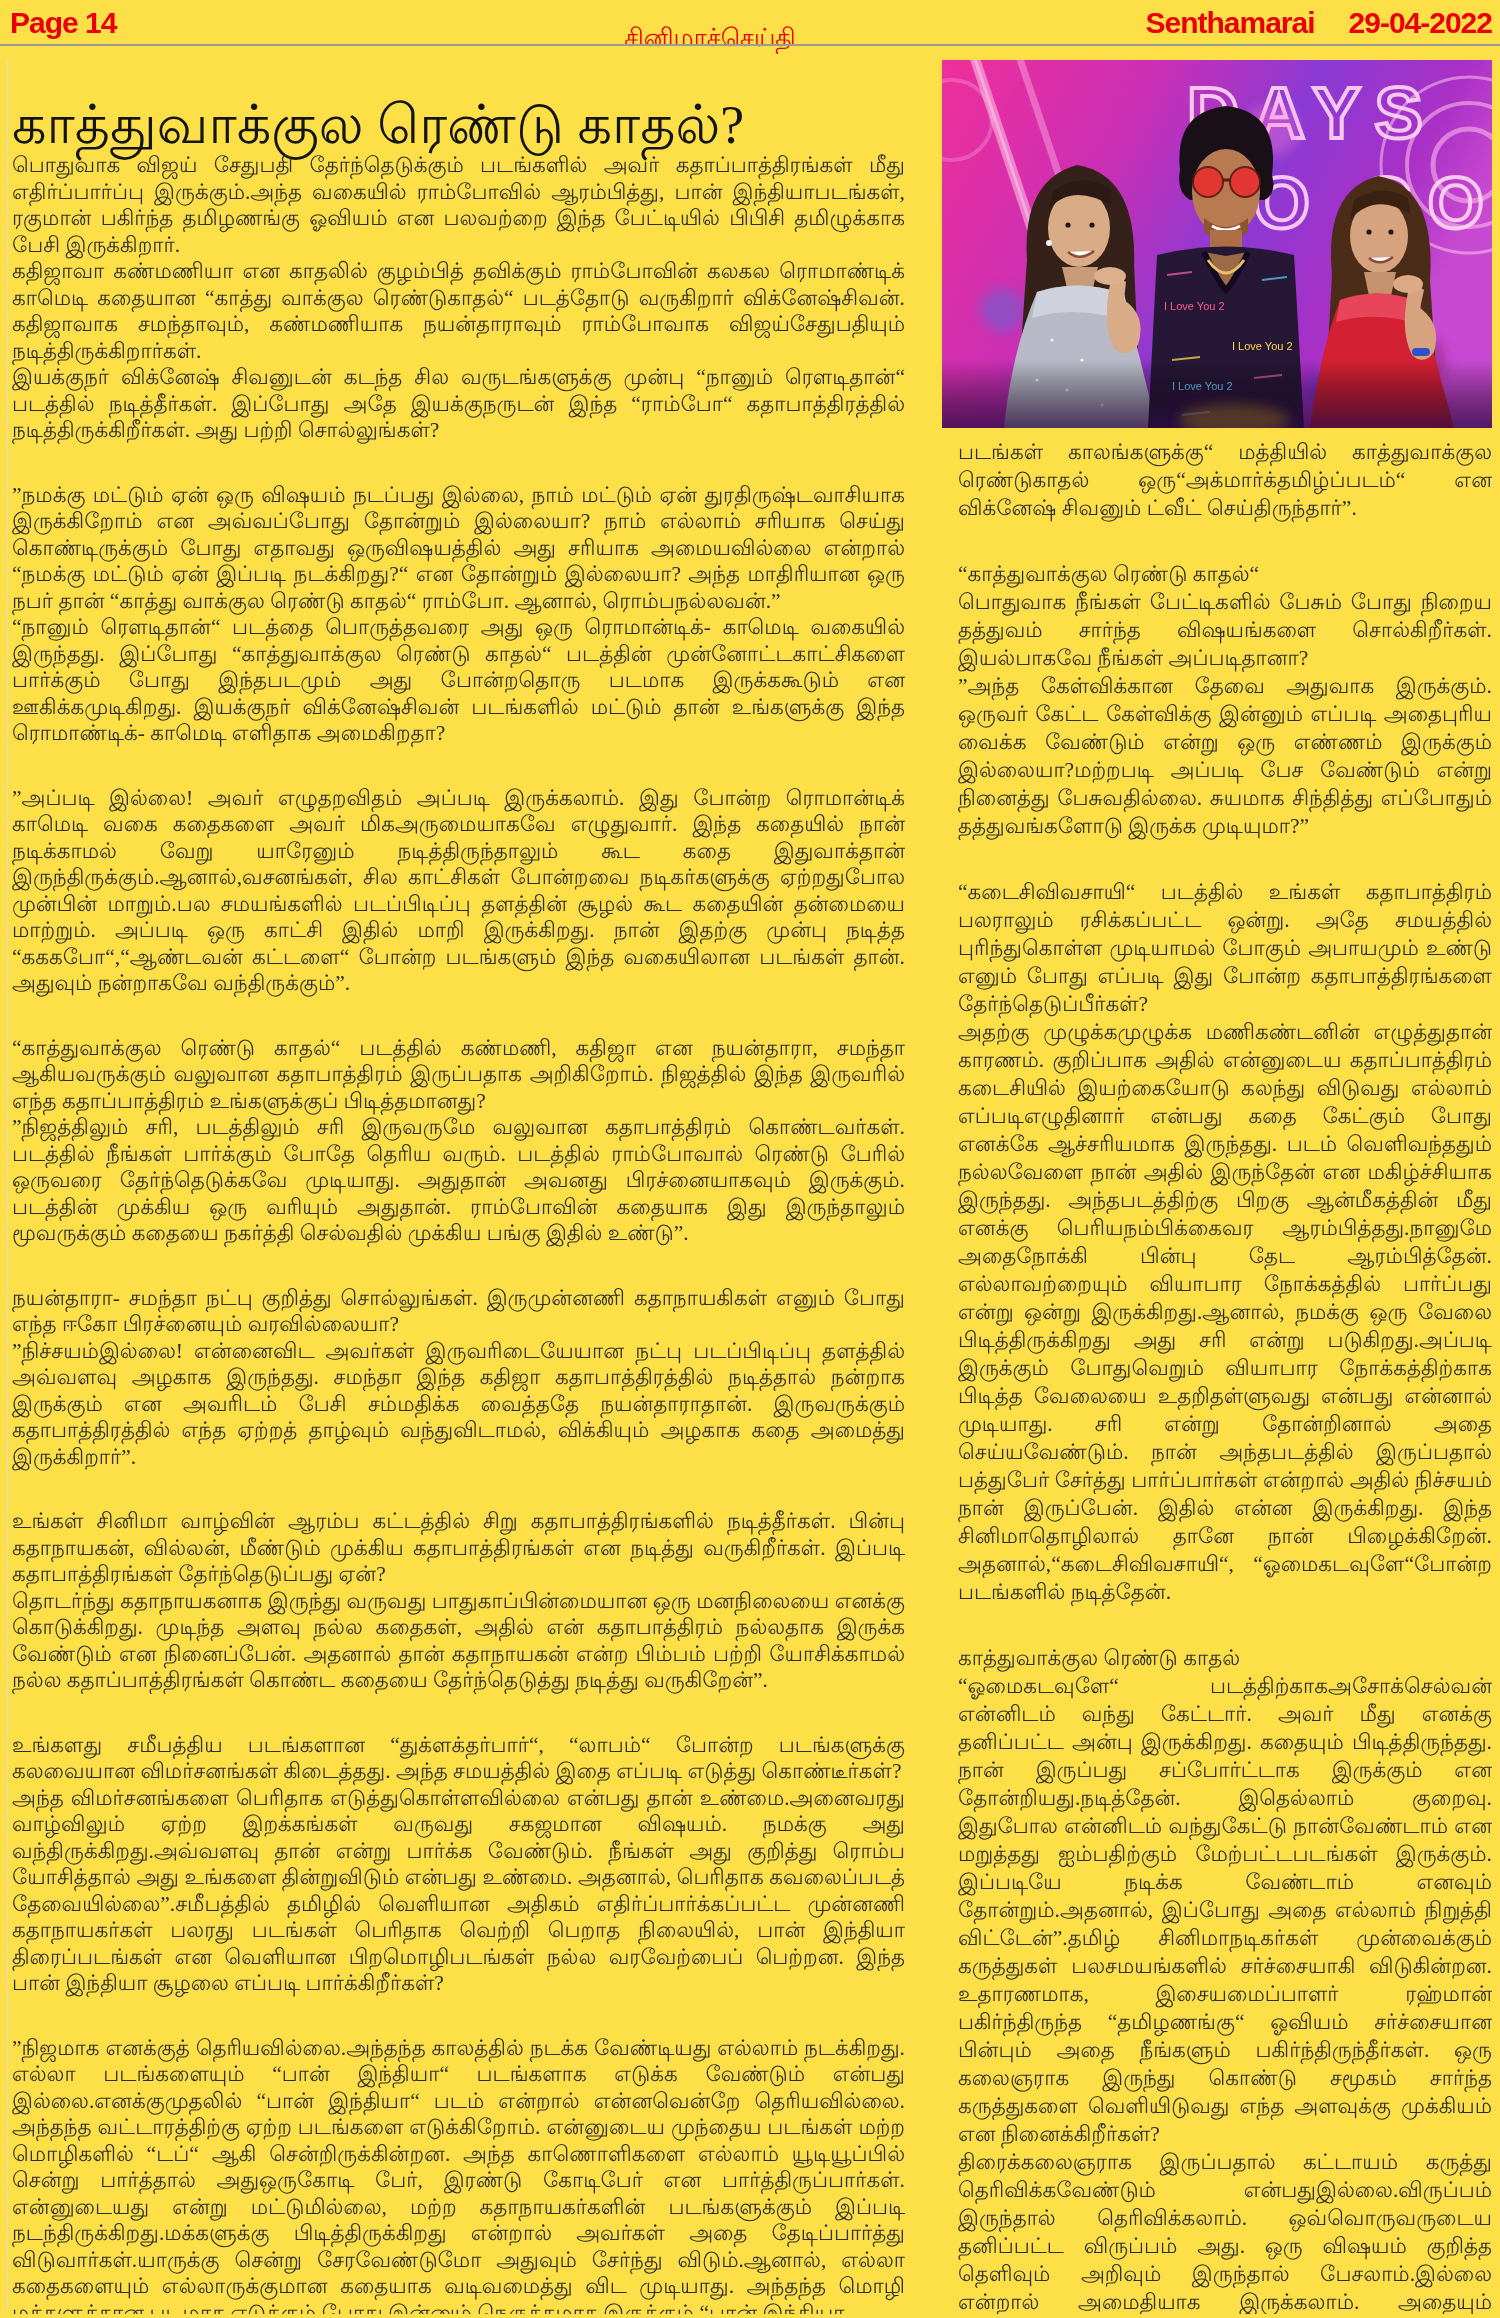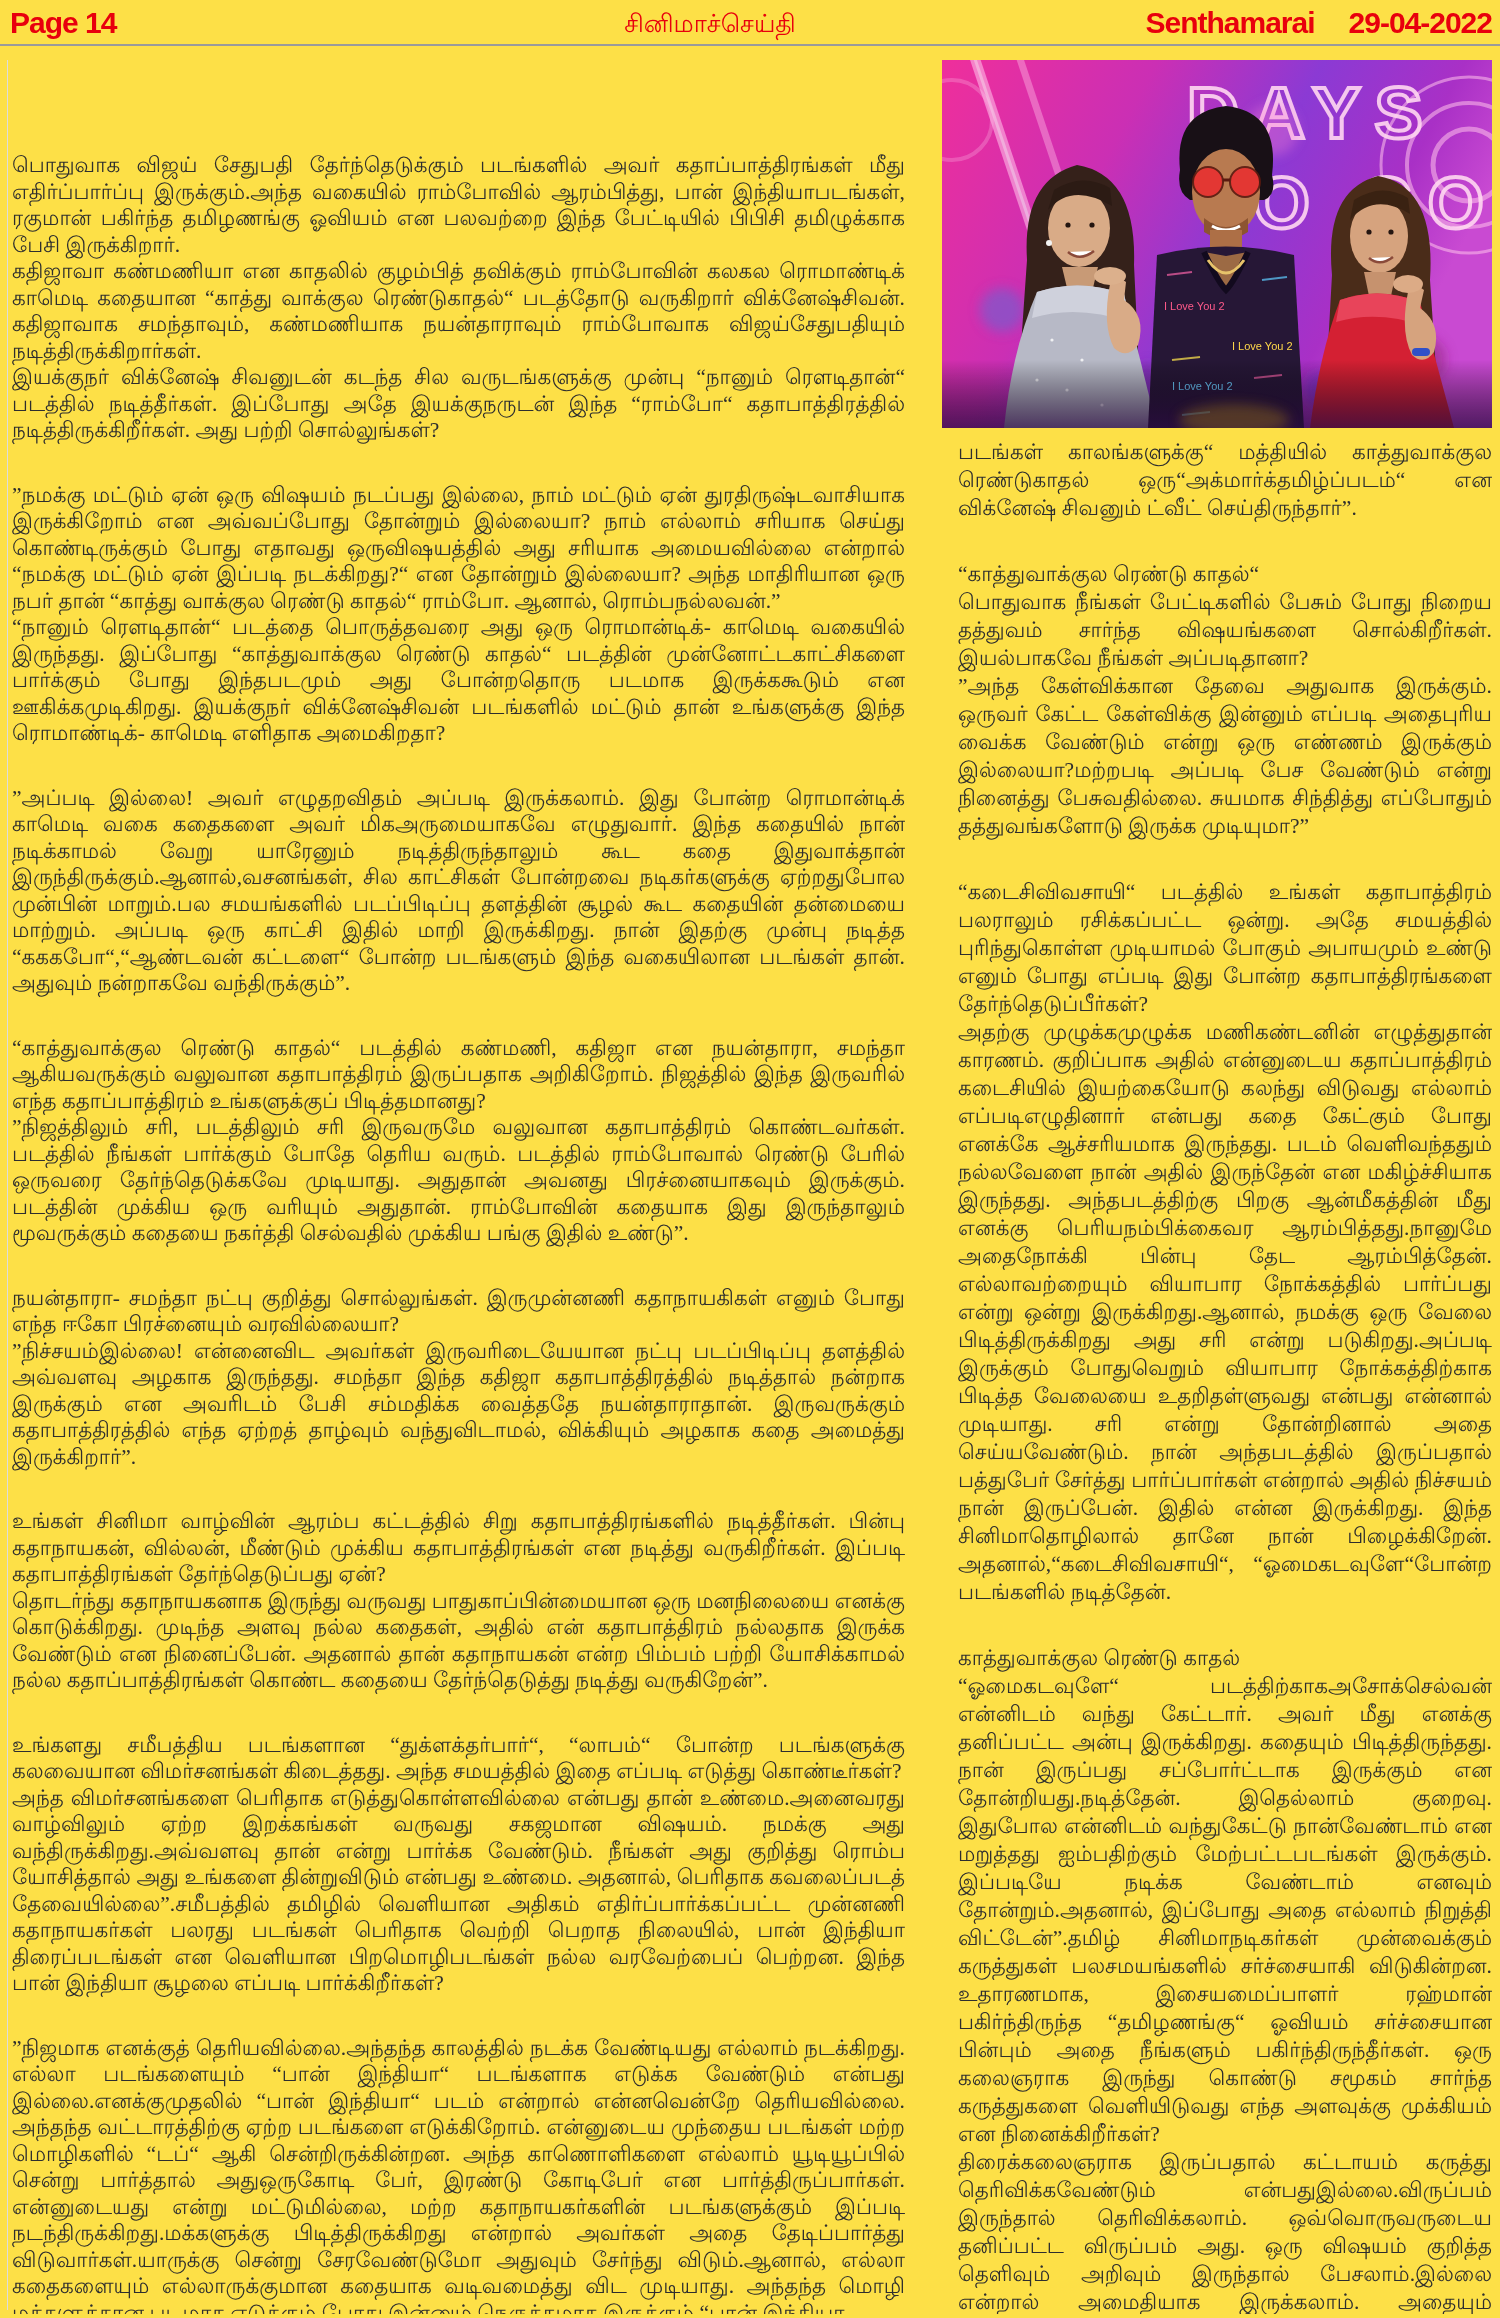"சினிமாச்செய்தி" .section-label { top: 10px -> 24px }
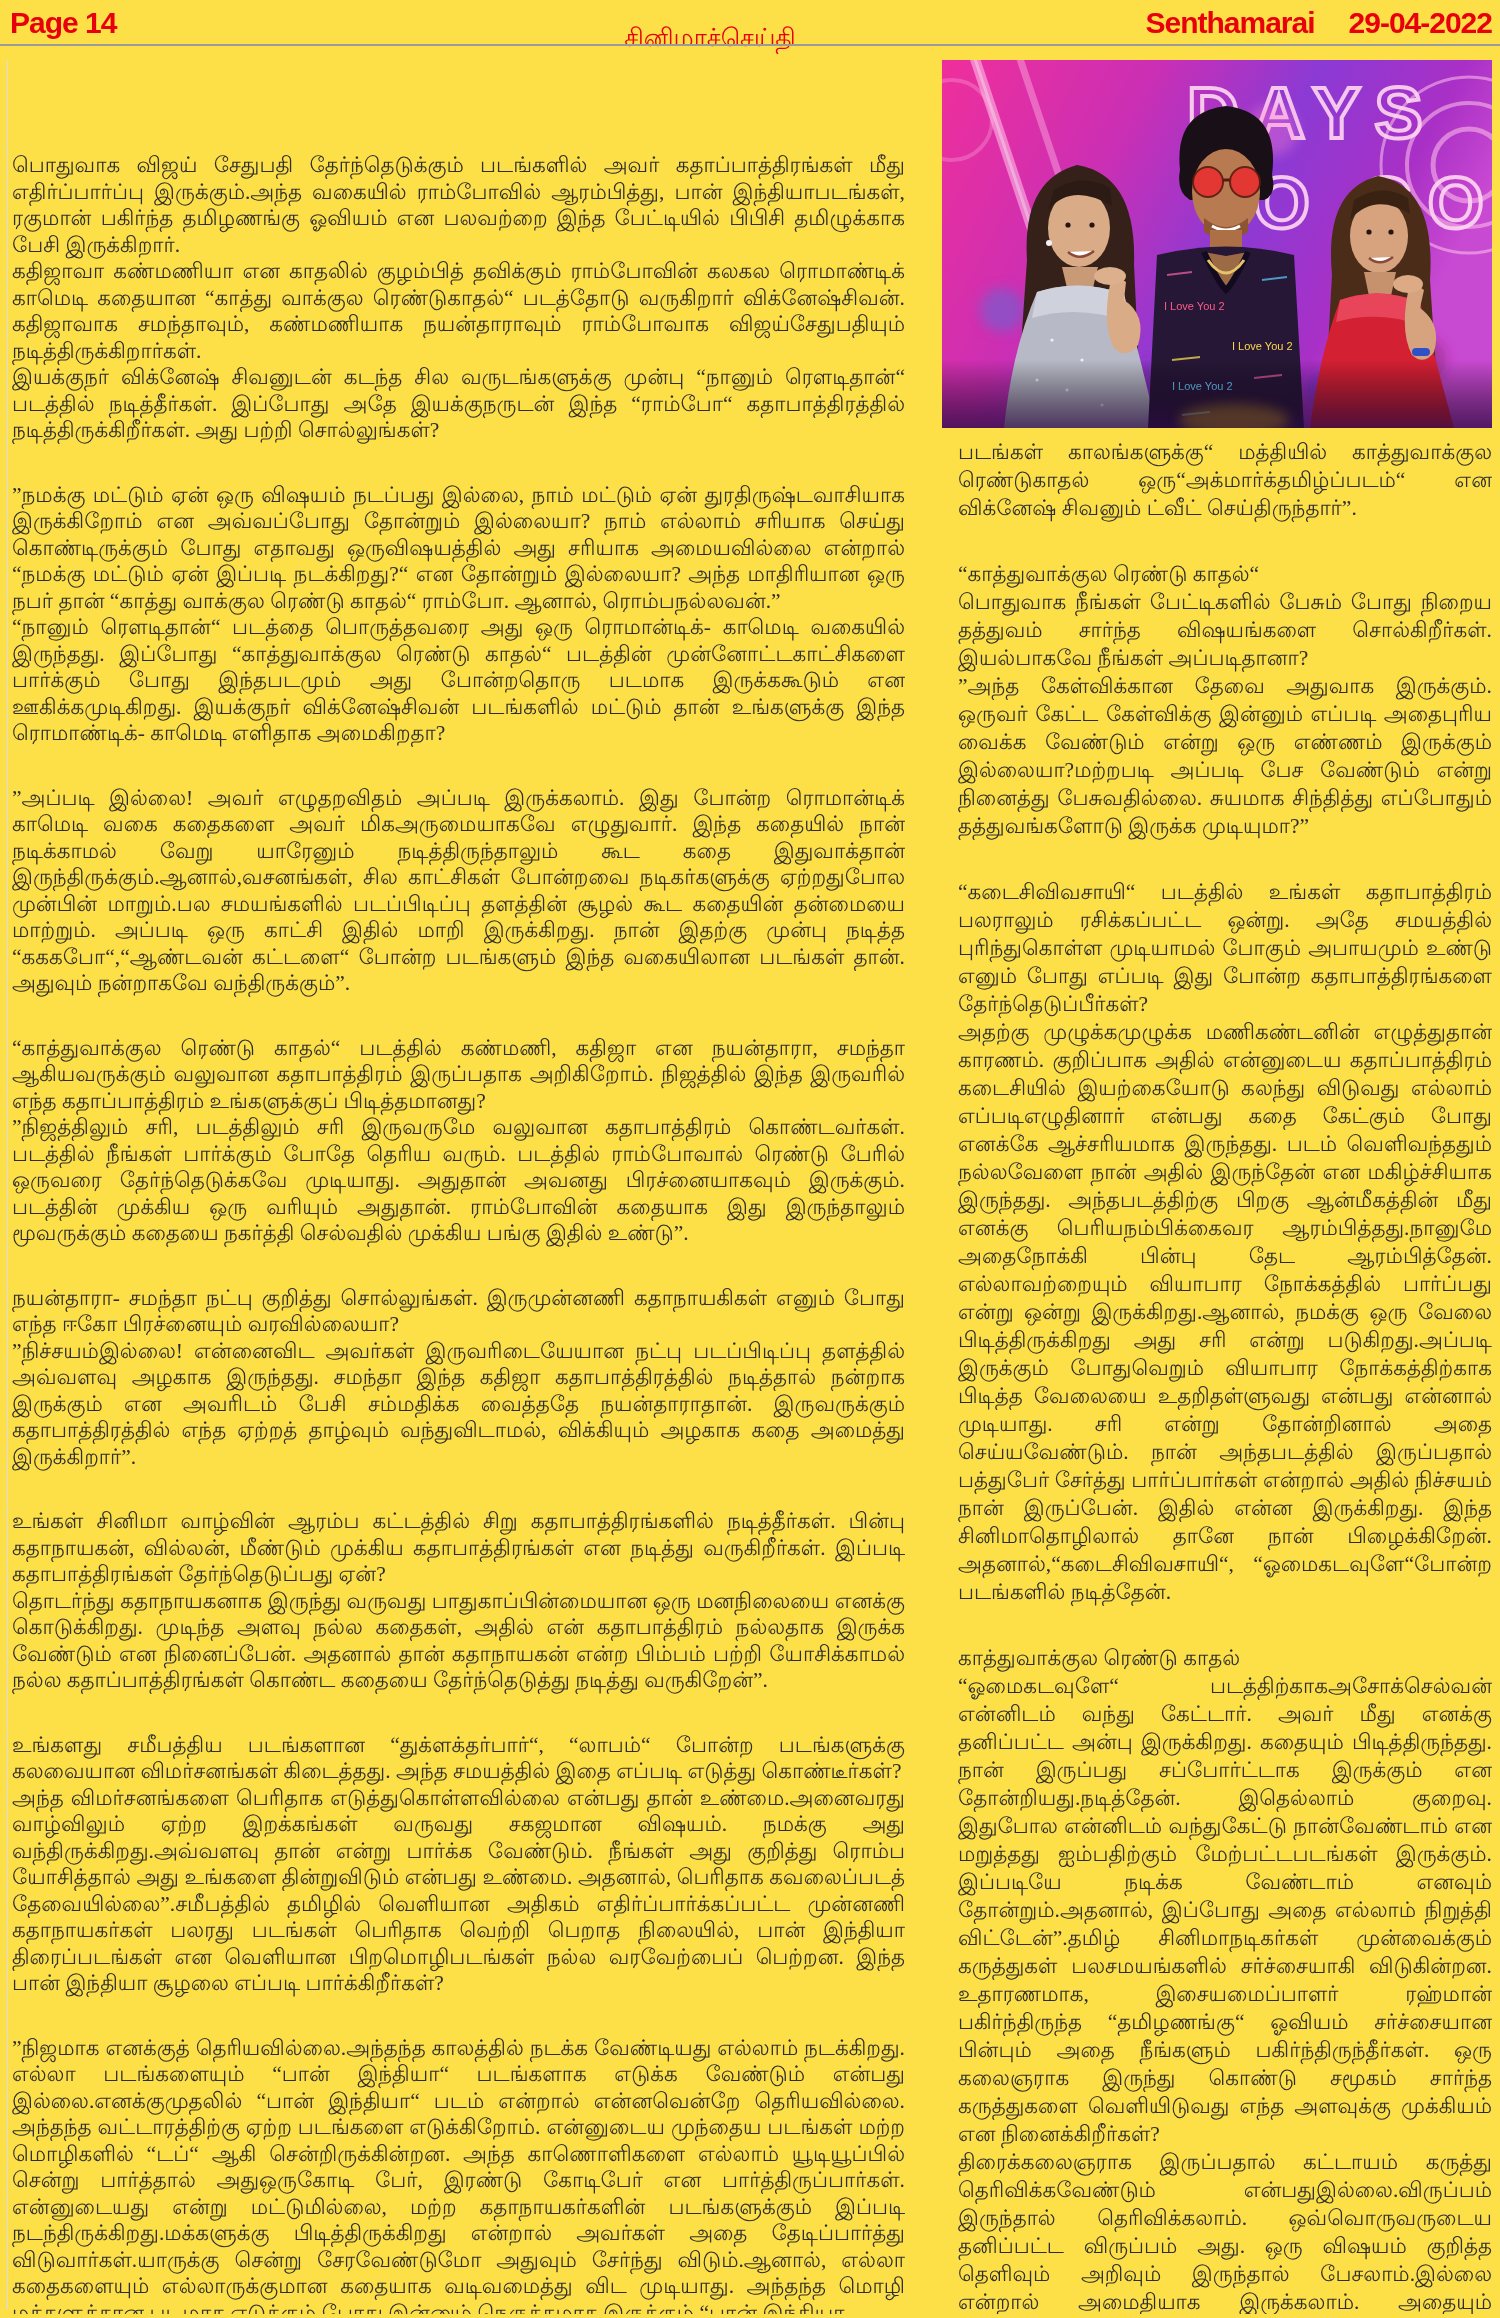"காத்துவாக்குல ரெண்டு காதல்?" h1.article-title { html: none -> <h1>காத்துவாக்குல ரெண்டு காதல்?</h1> }
